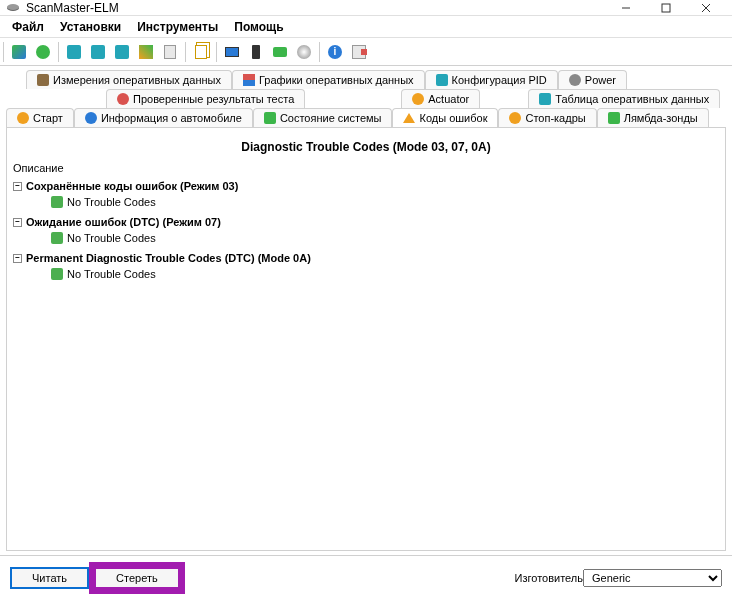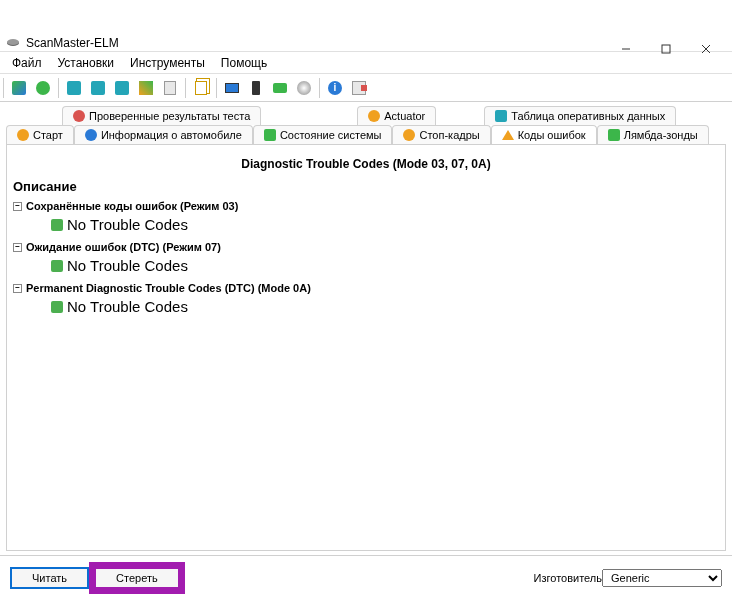"ScanMaster-ELM" .titlebar { align-items: none -> center; margin-top: 36px -> none }
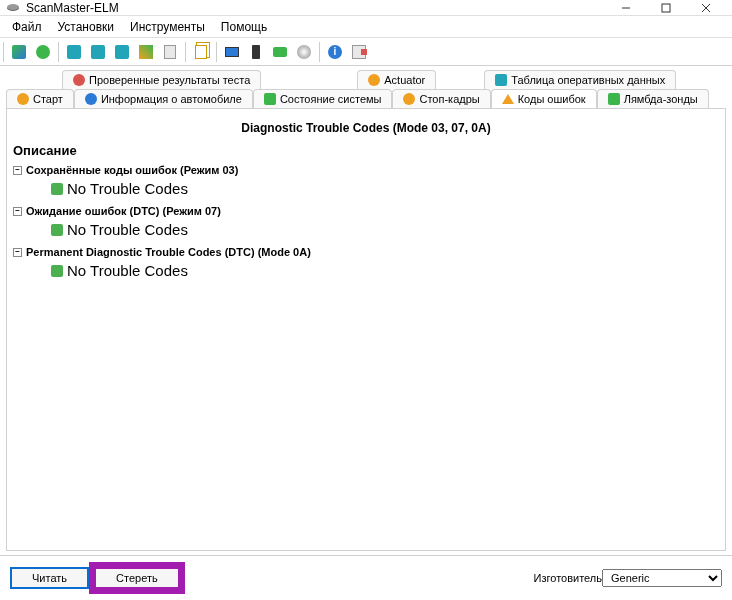"Файл" .menuitem { font-weight: none -> bold }
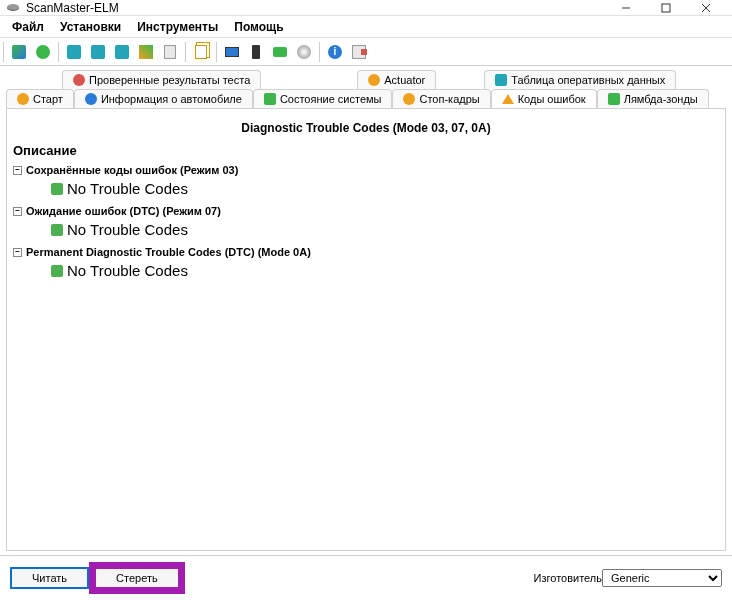"Измерения оперативных данных" div.tabs-row { html: none -> <div> <div> <span></span> <span>Измерения оперативных данных</span> </div> <div> <span></span> <span>Графики оперативных данных</span> </div> <div> <span></span> <span>Конфигурация PID</span> </div> <div> <span></span> <span>Power</span> </div> </div> }
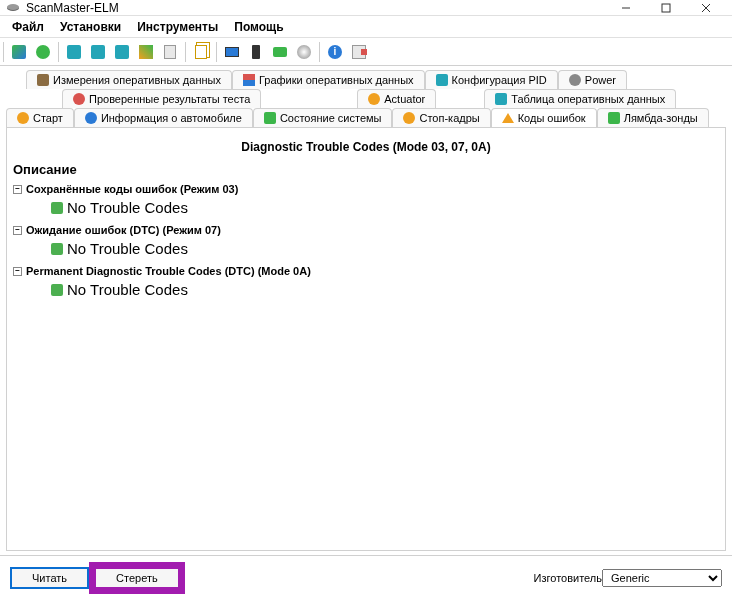"Проверенные результаты теста" div.tab { margin-left: 56px -> 100px }
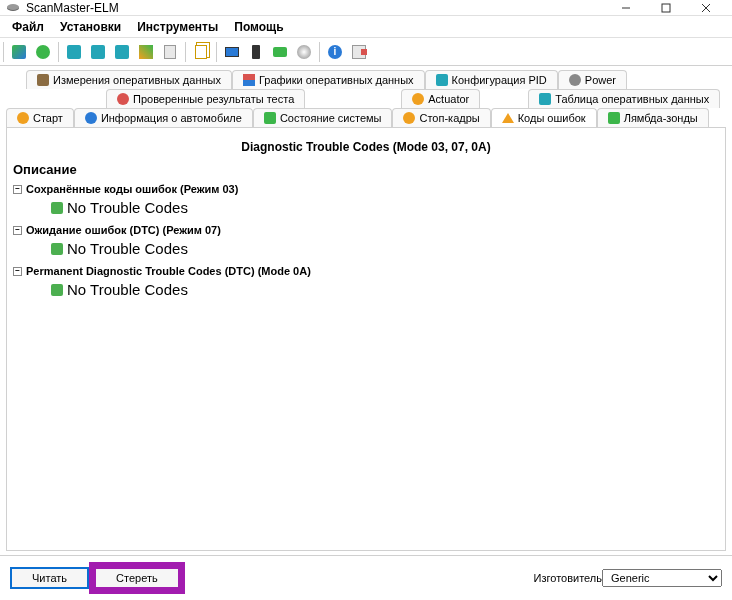"Стоп-кадры" div.tab { order: before "Коды ошибок" -> after "Коды ошибок" }
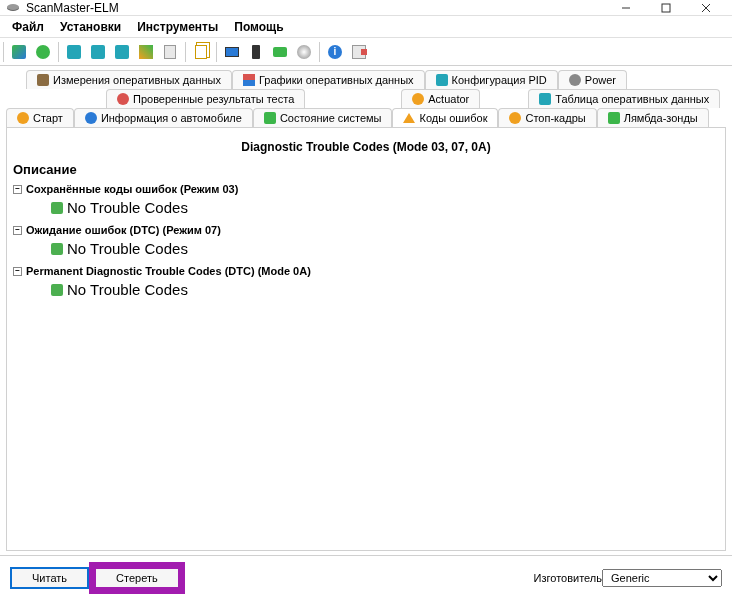"Описание" .content-sub { font-size: 13px -> 11px; font-weight: bold -> none }
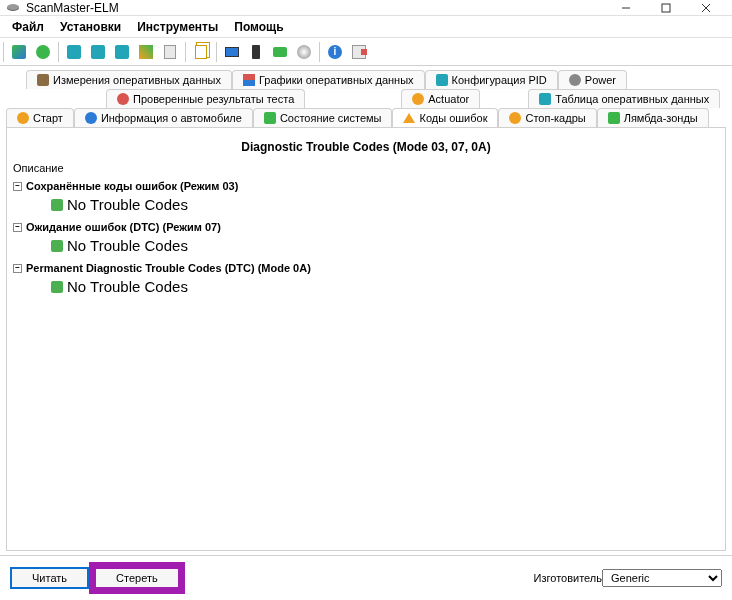"No Trouble Codes" .leaf { font-size: 15px -> 11px }
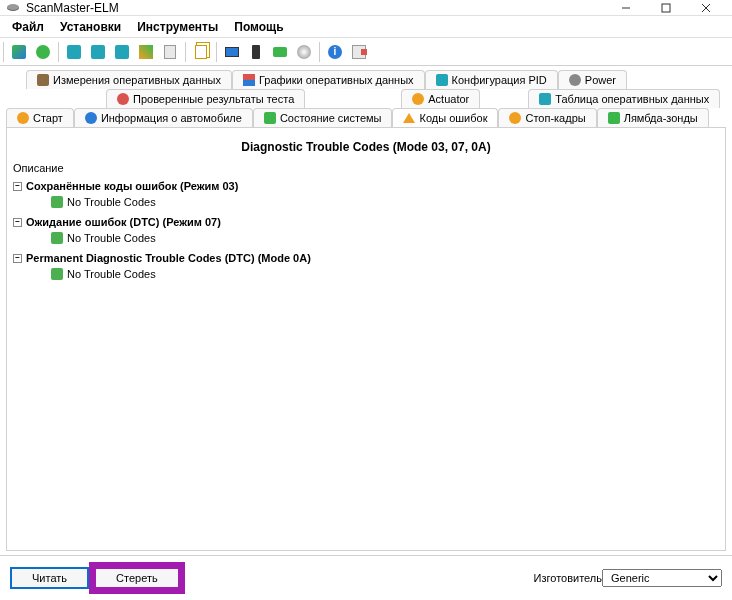"Generic" select { width: 120px -> 139px }
